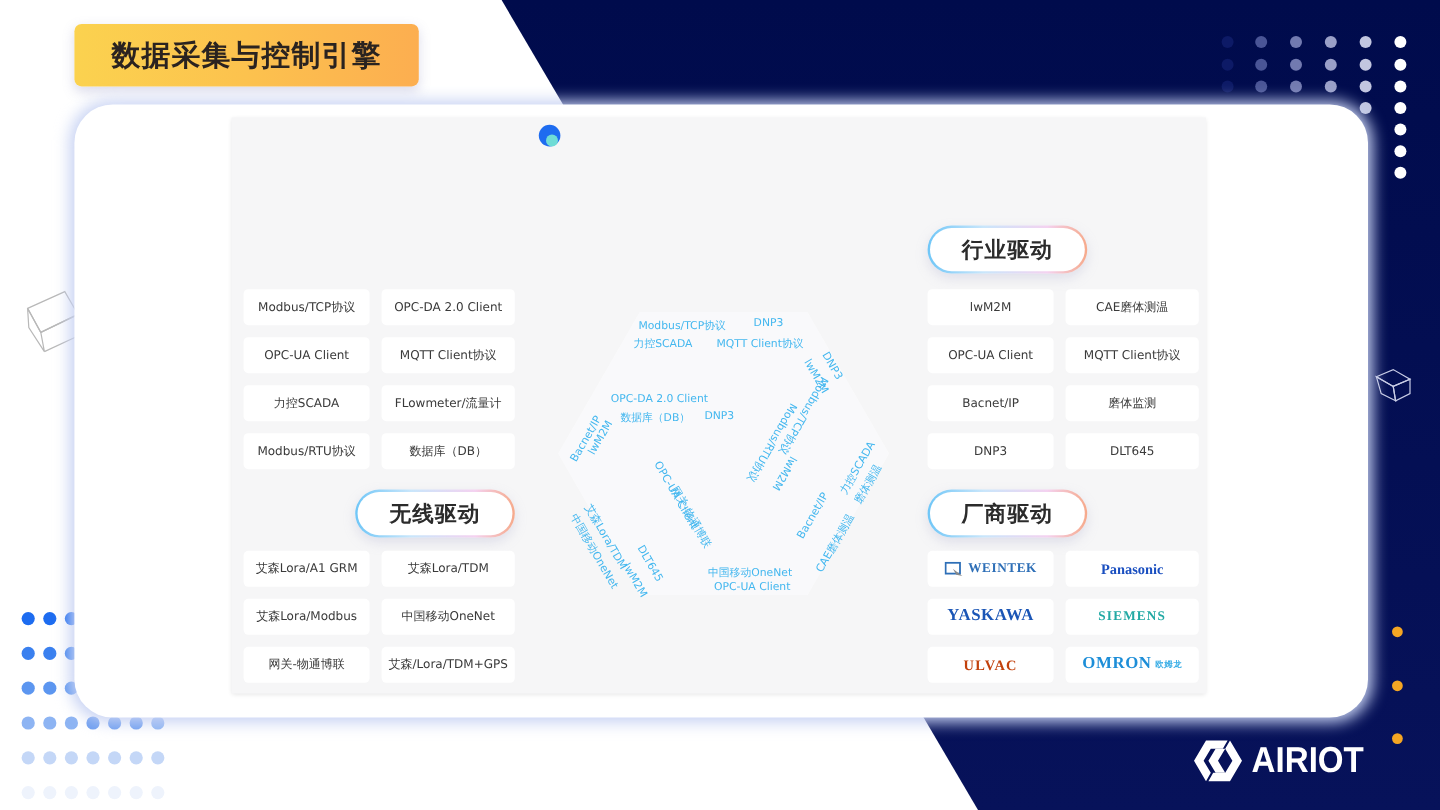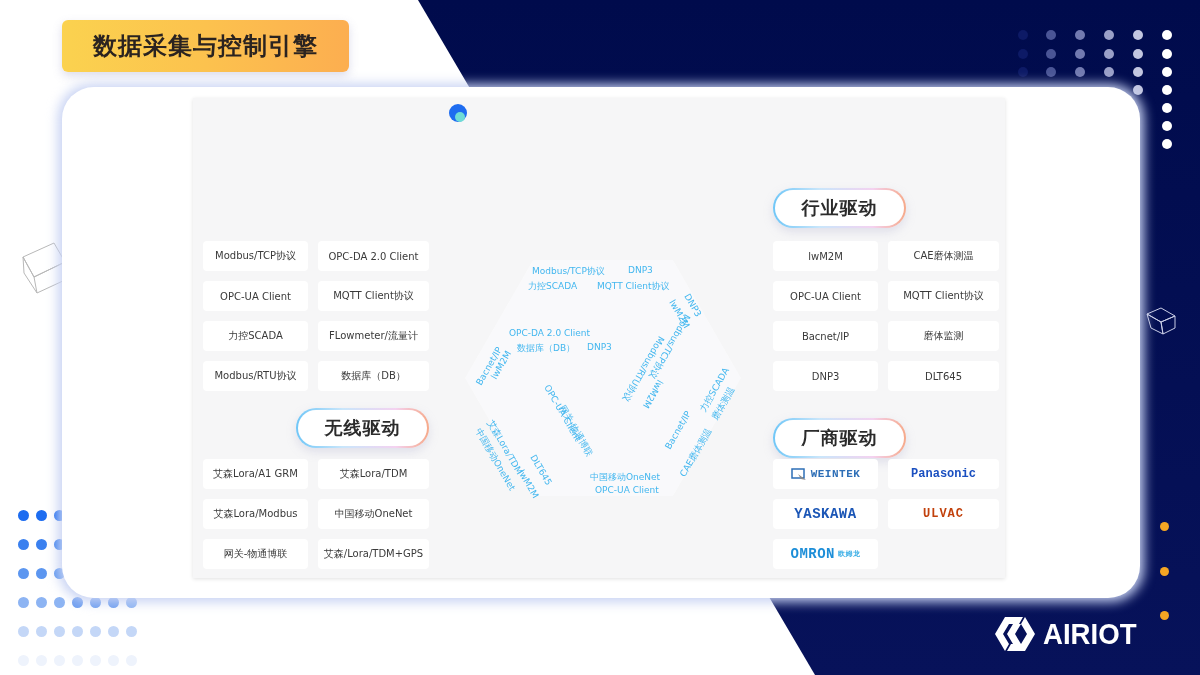"厂商驱动" div.pill { top: 320px -> 310px }
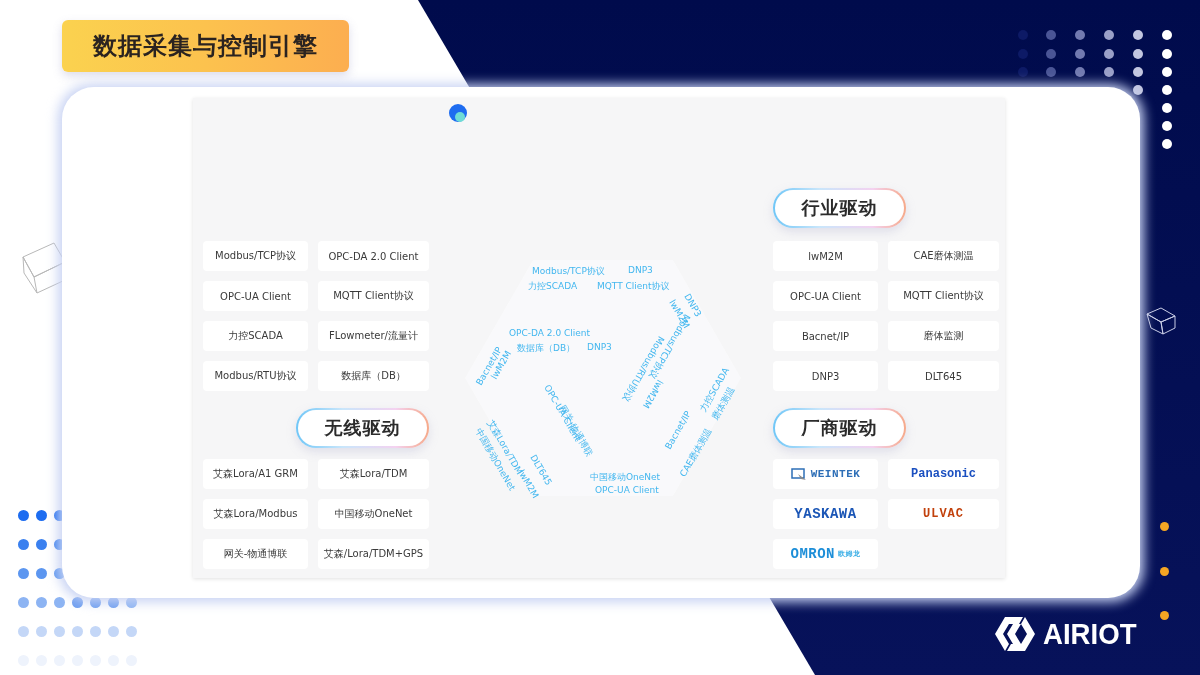"WEINTEK" .logo-chip { font-family: Liberation Mono, monospace -> Liberation Serif, serif }
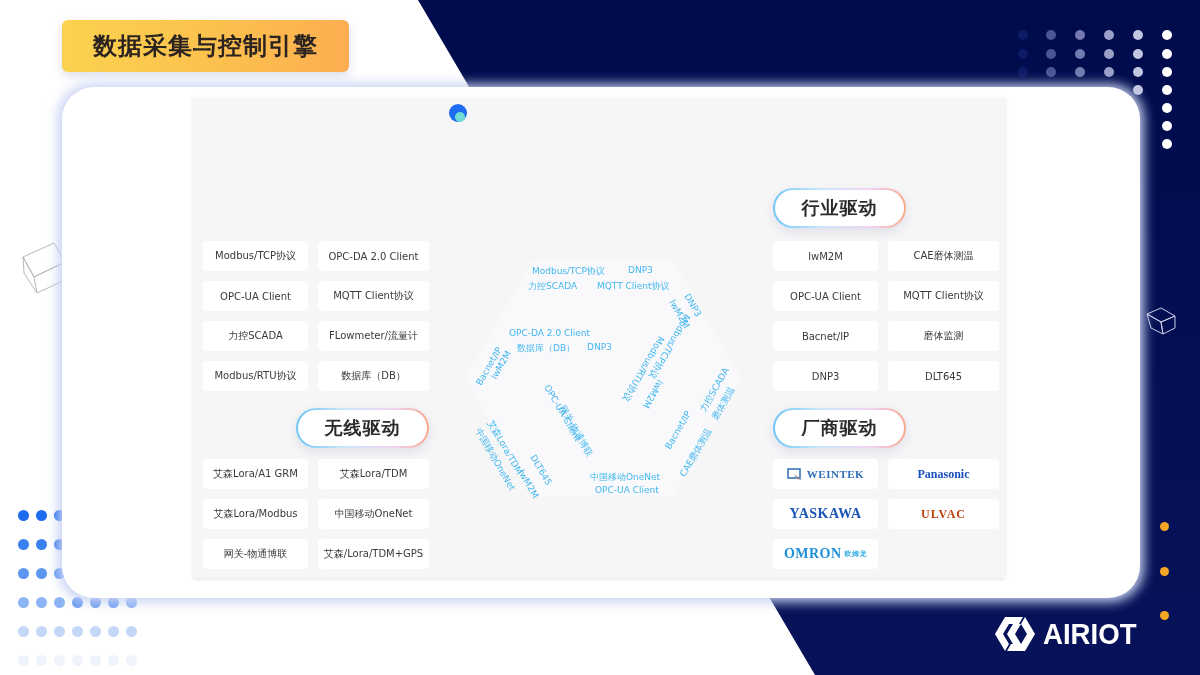"SIEMENS" div.chip { html: none -> <div>SIEMENS</div> }
